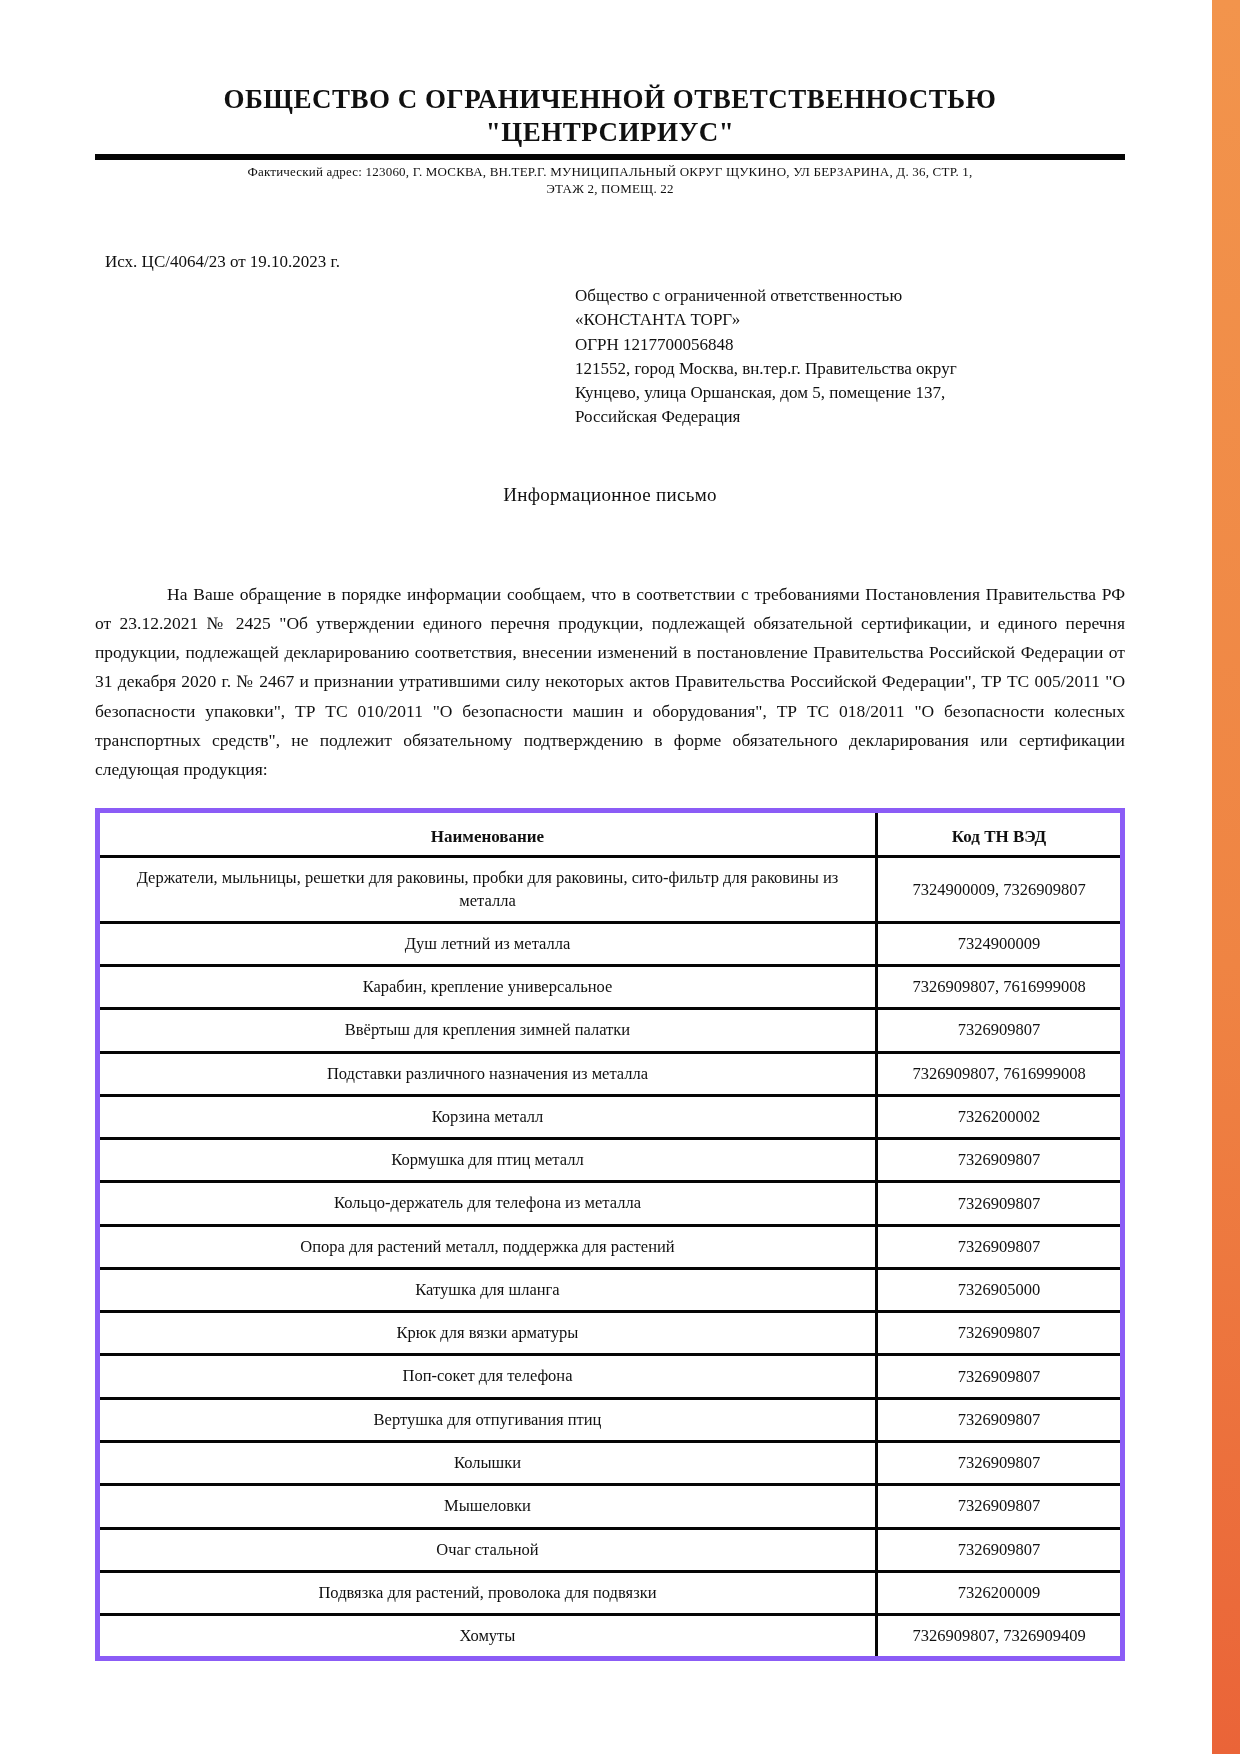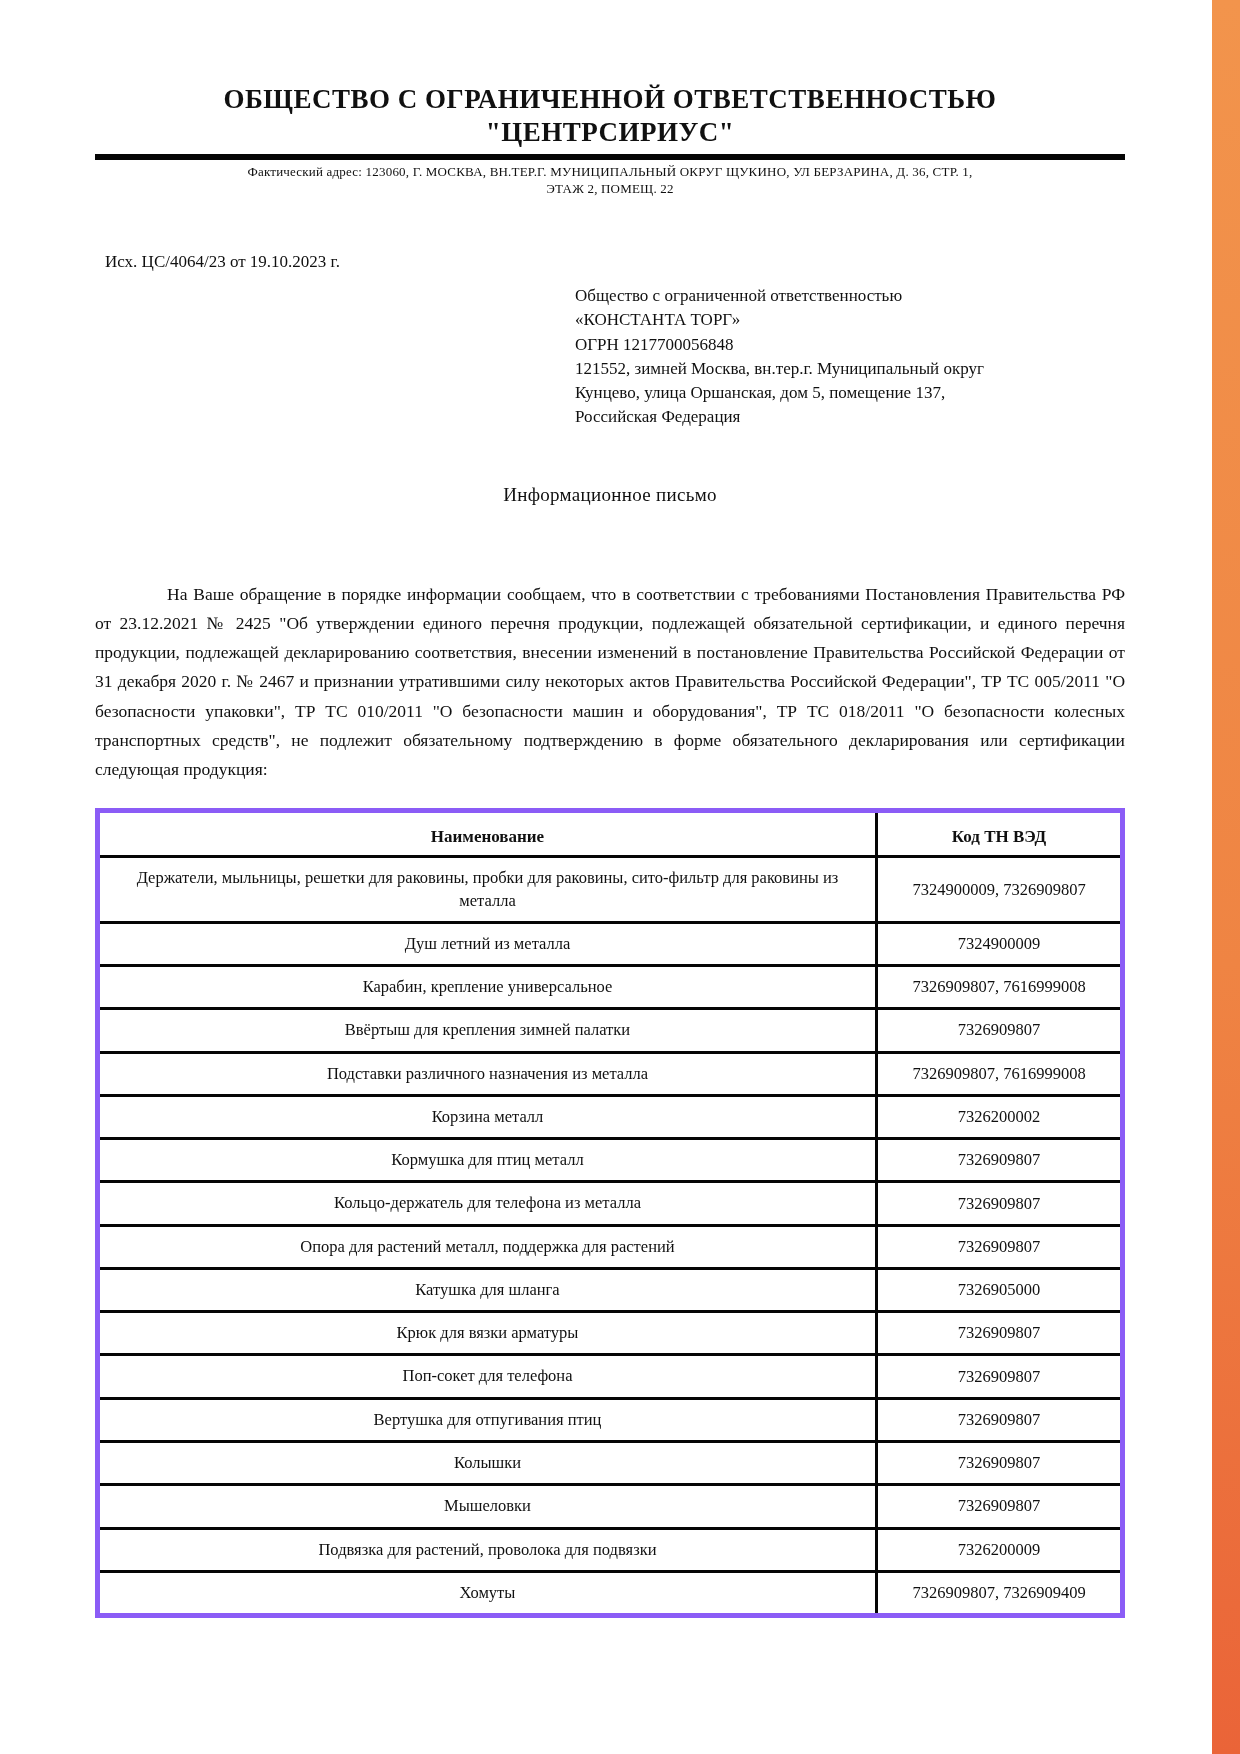"121552, зимней Москва, вн.тер.г." div.rcpt-line { text: зимней Москва, вн.тер.г. Муниципальный -> город Москва, вн.тер.г. Правительства }
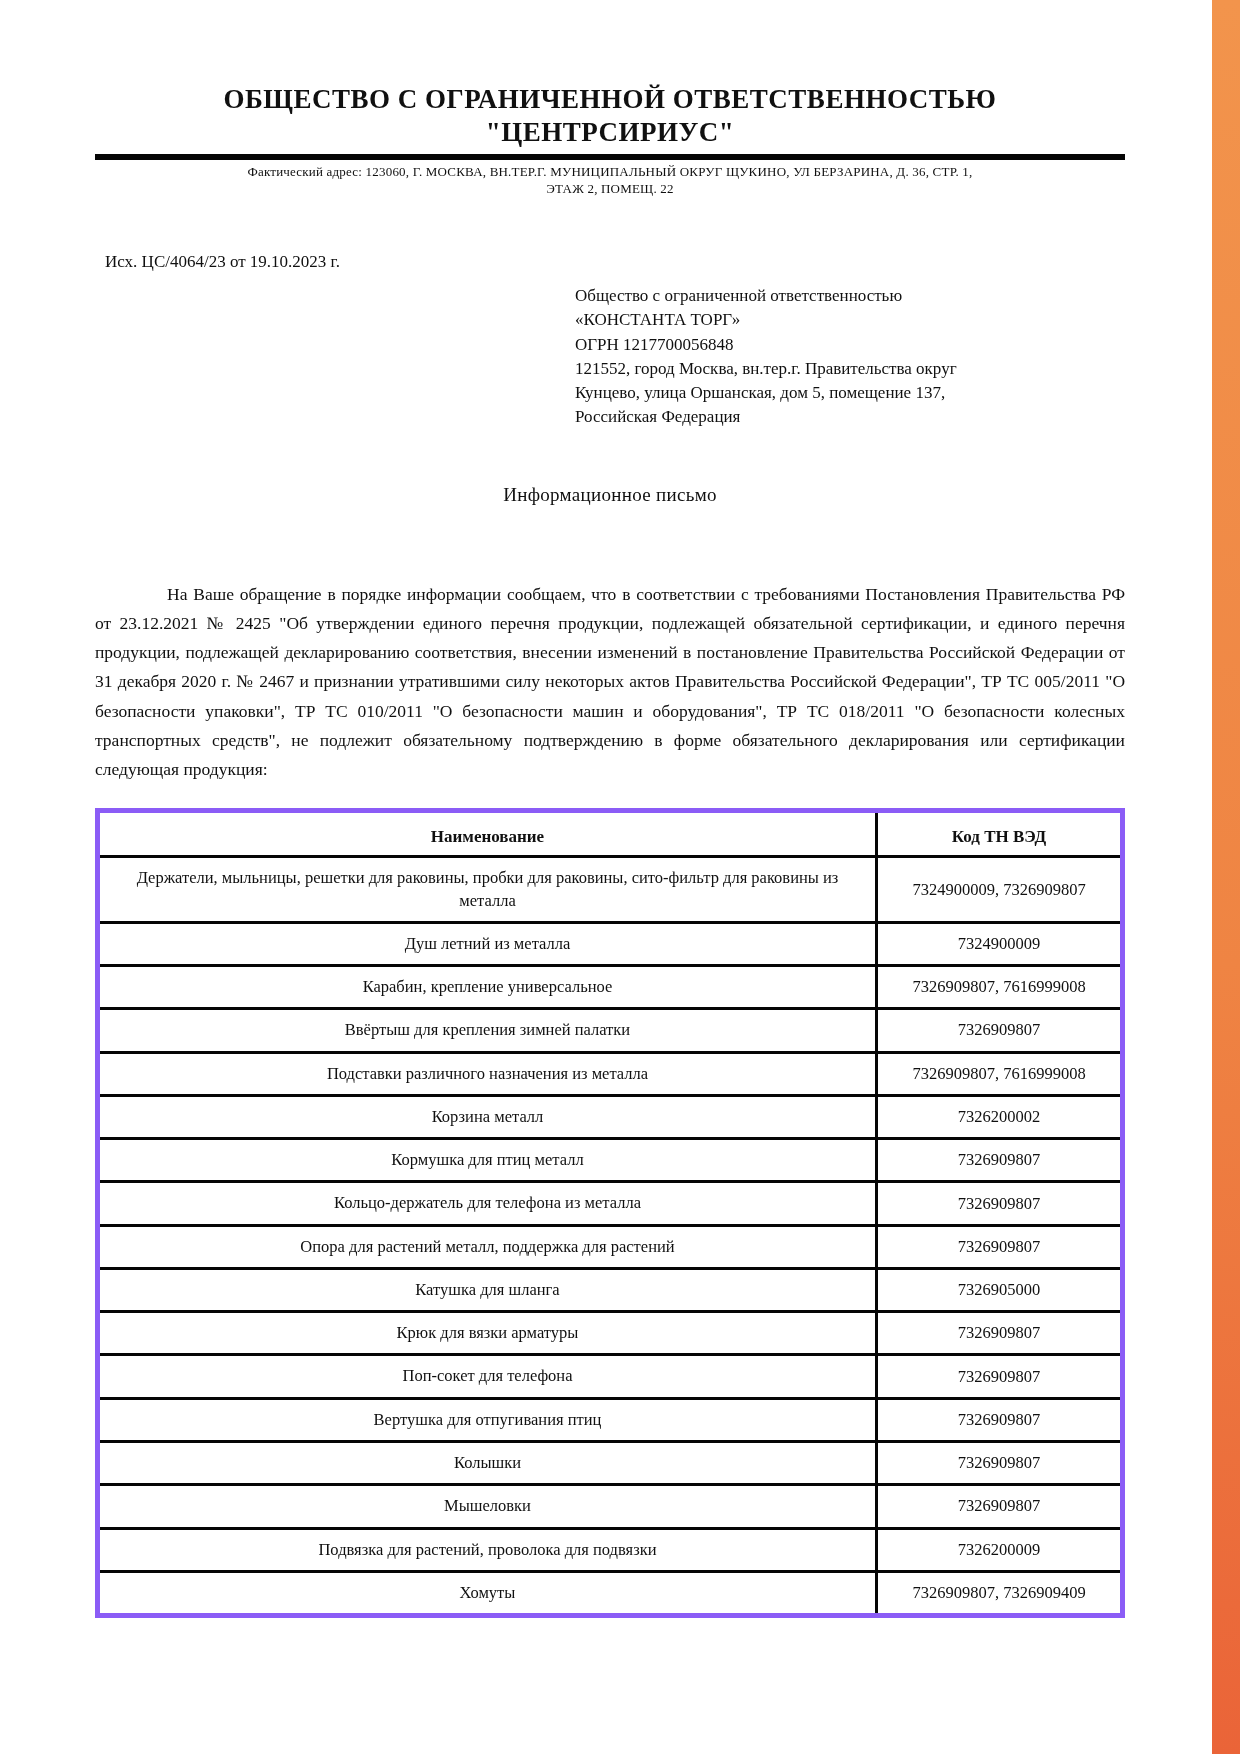"Очаг стальной" tr { html: none -> <tr> <td>Очаг стальной</td> <td>7326909807</td> </tr> }
